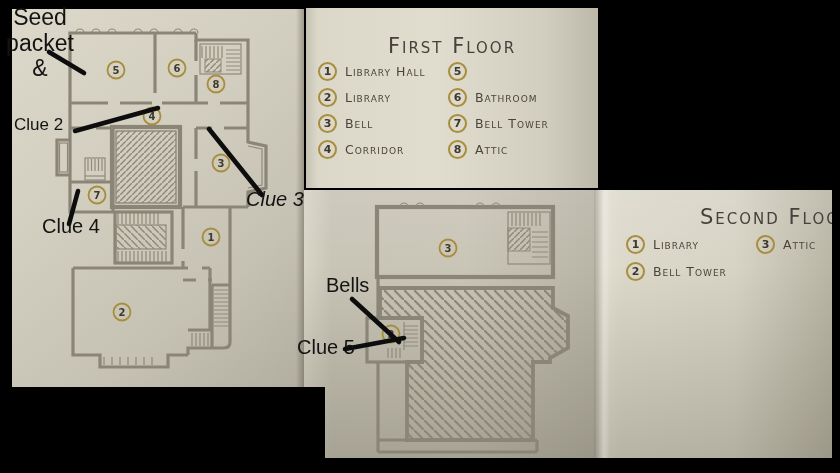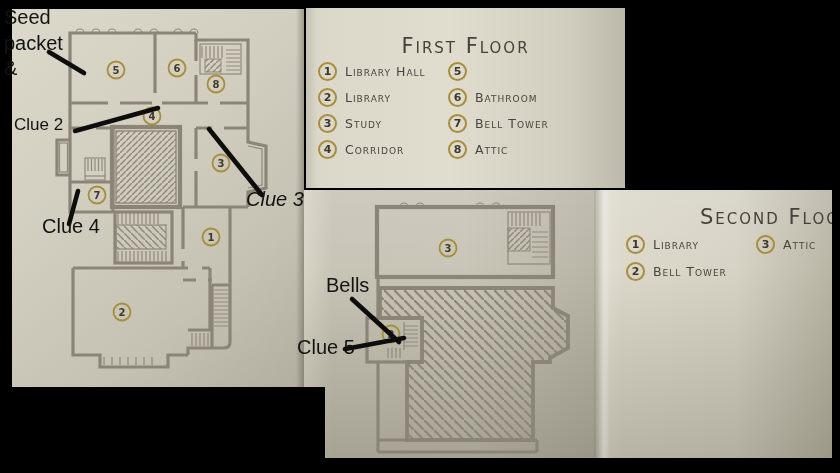"Seed" #seed-label { font-size: 20px -> 23px; text-align: none -> center }
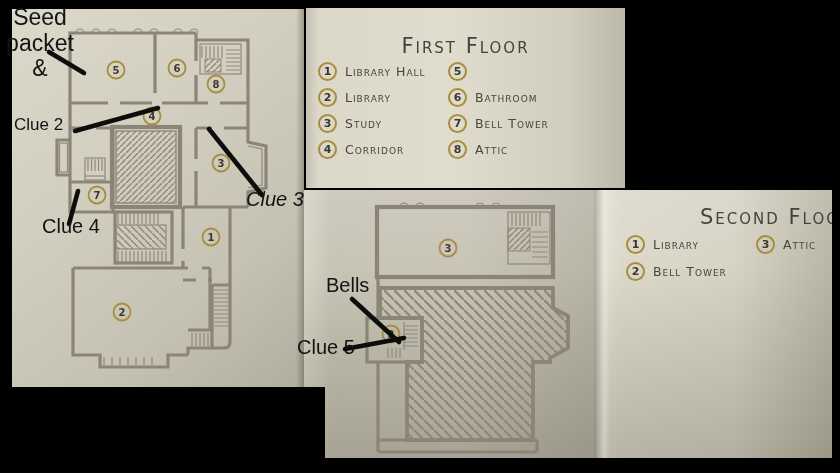"First Floor" #panelB { padding-left: 27px -> none }
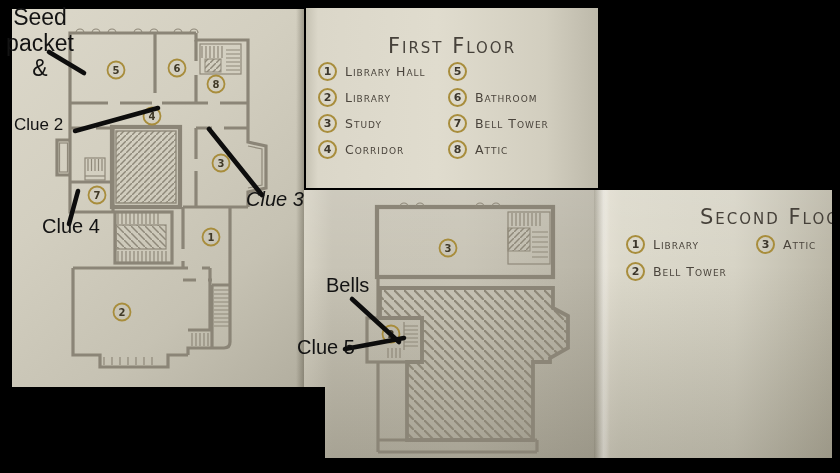"Study" span.leg-label { text: Study -> Bell }
